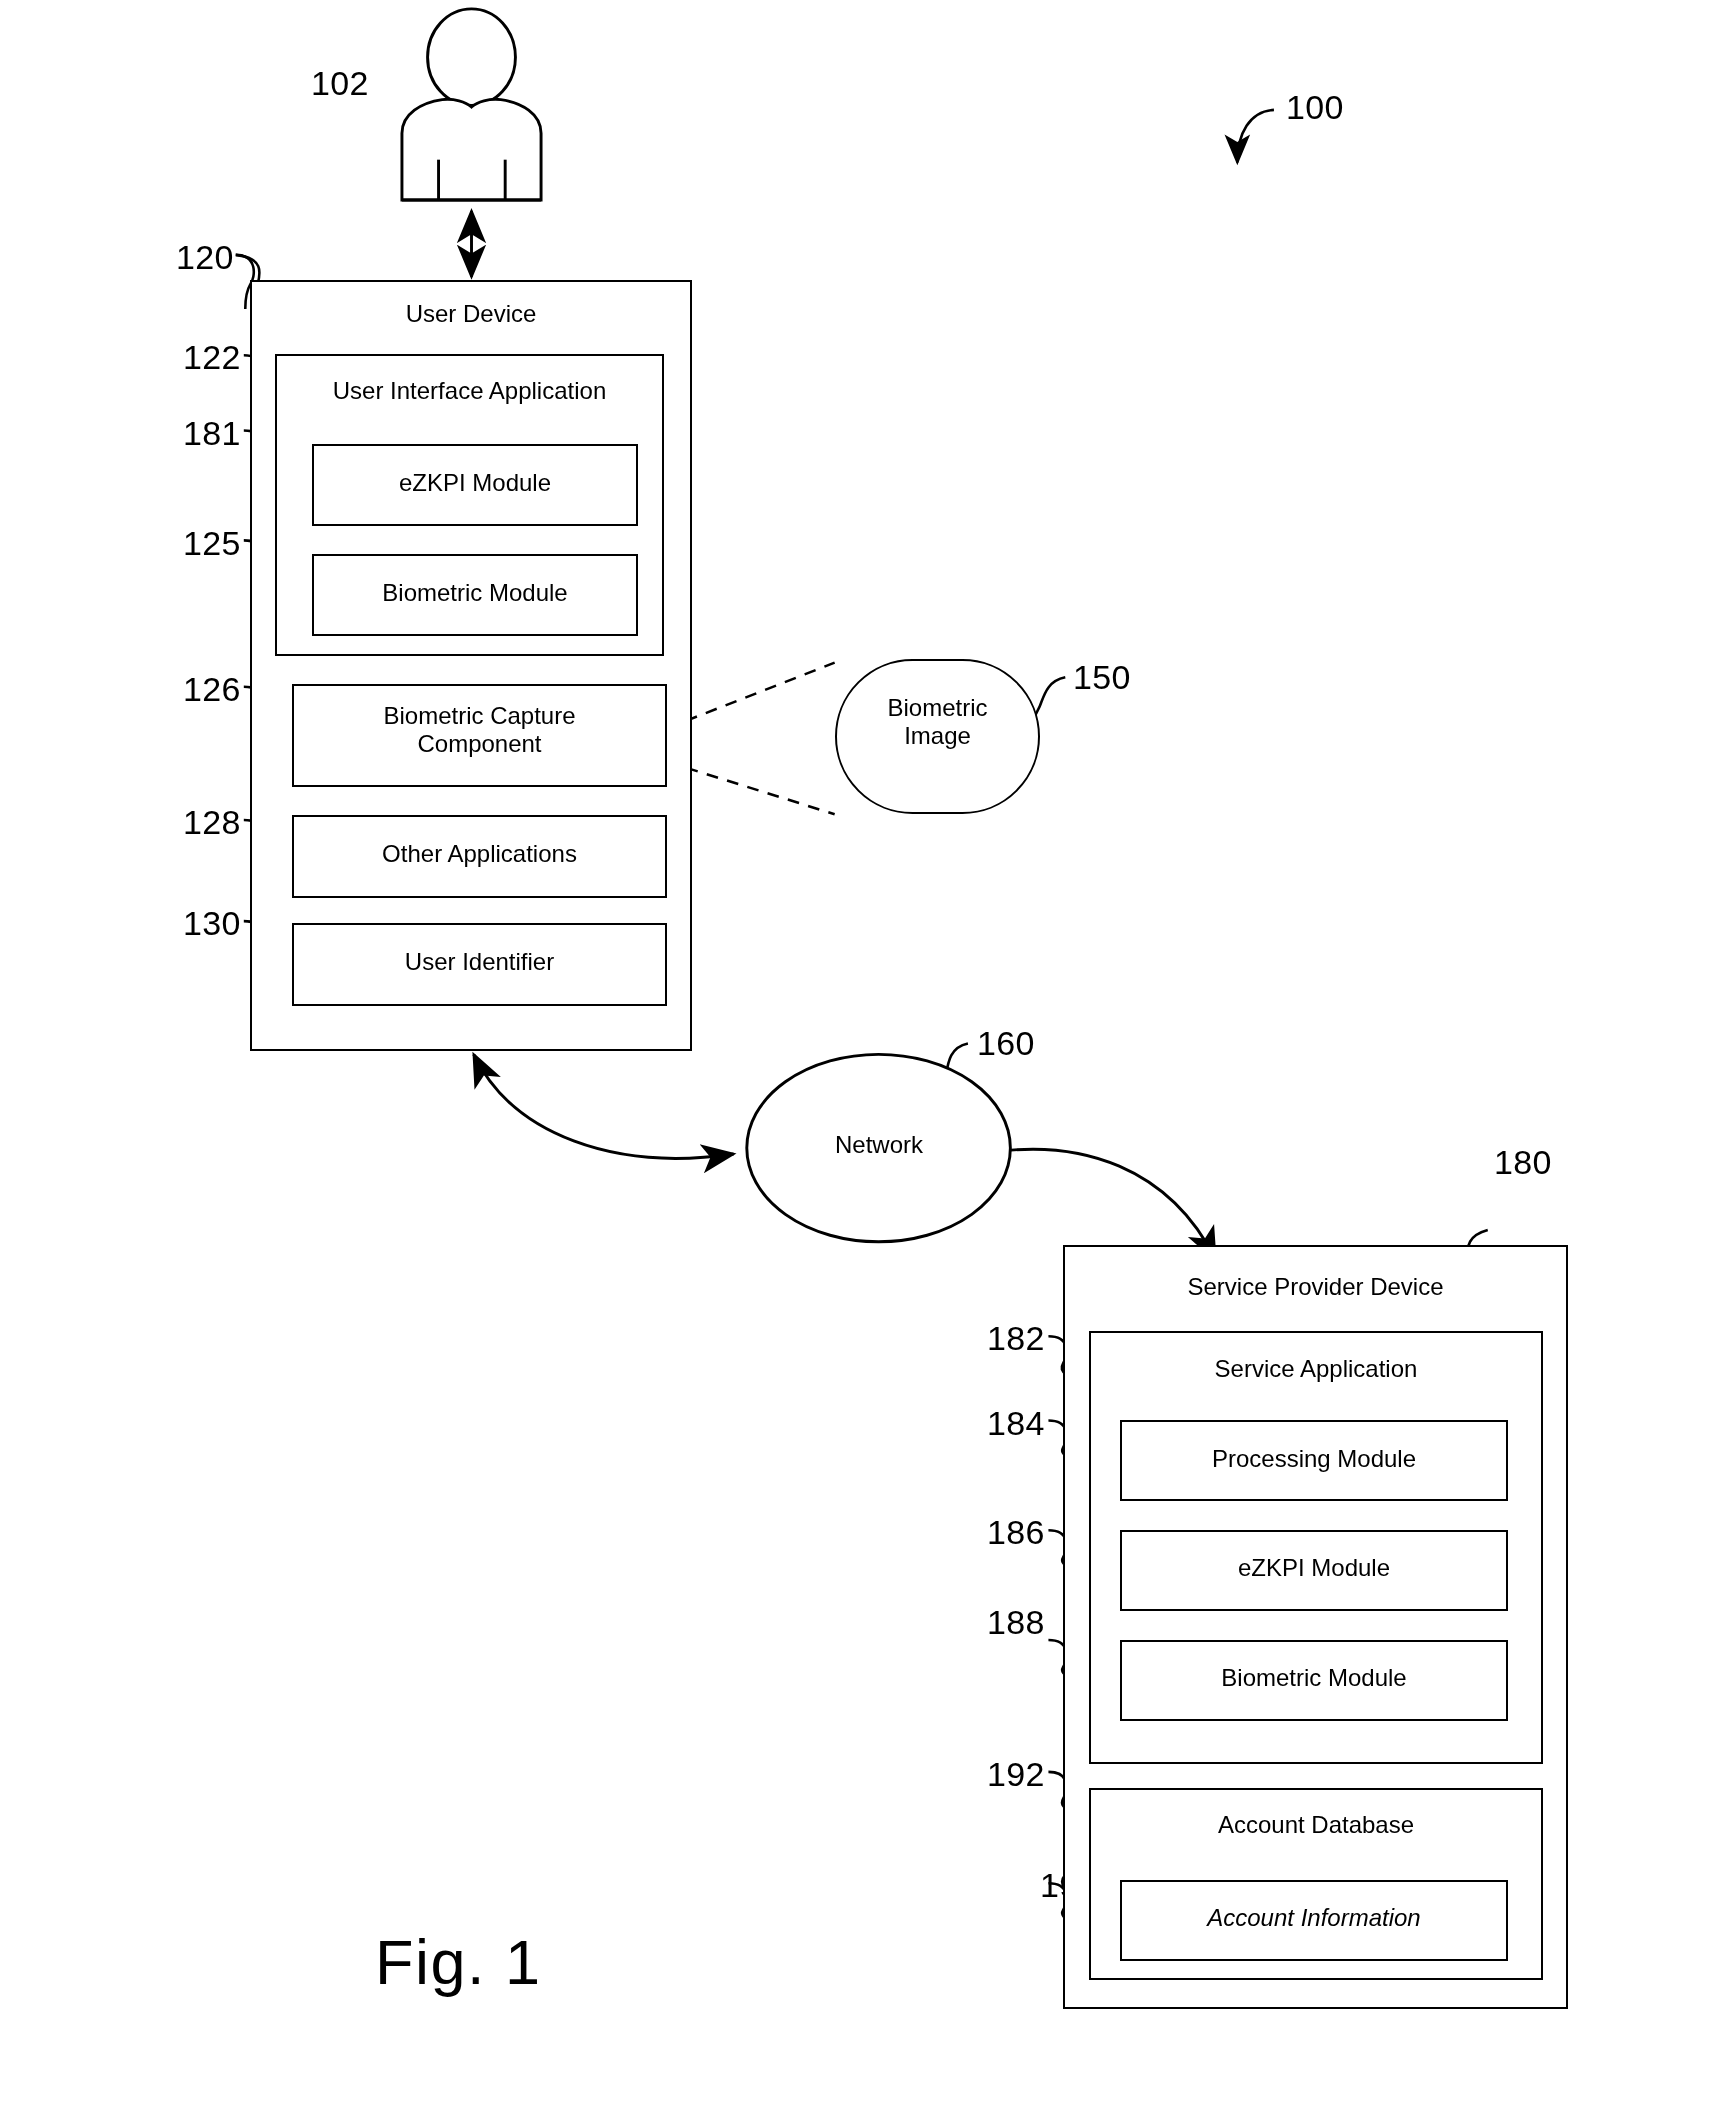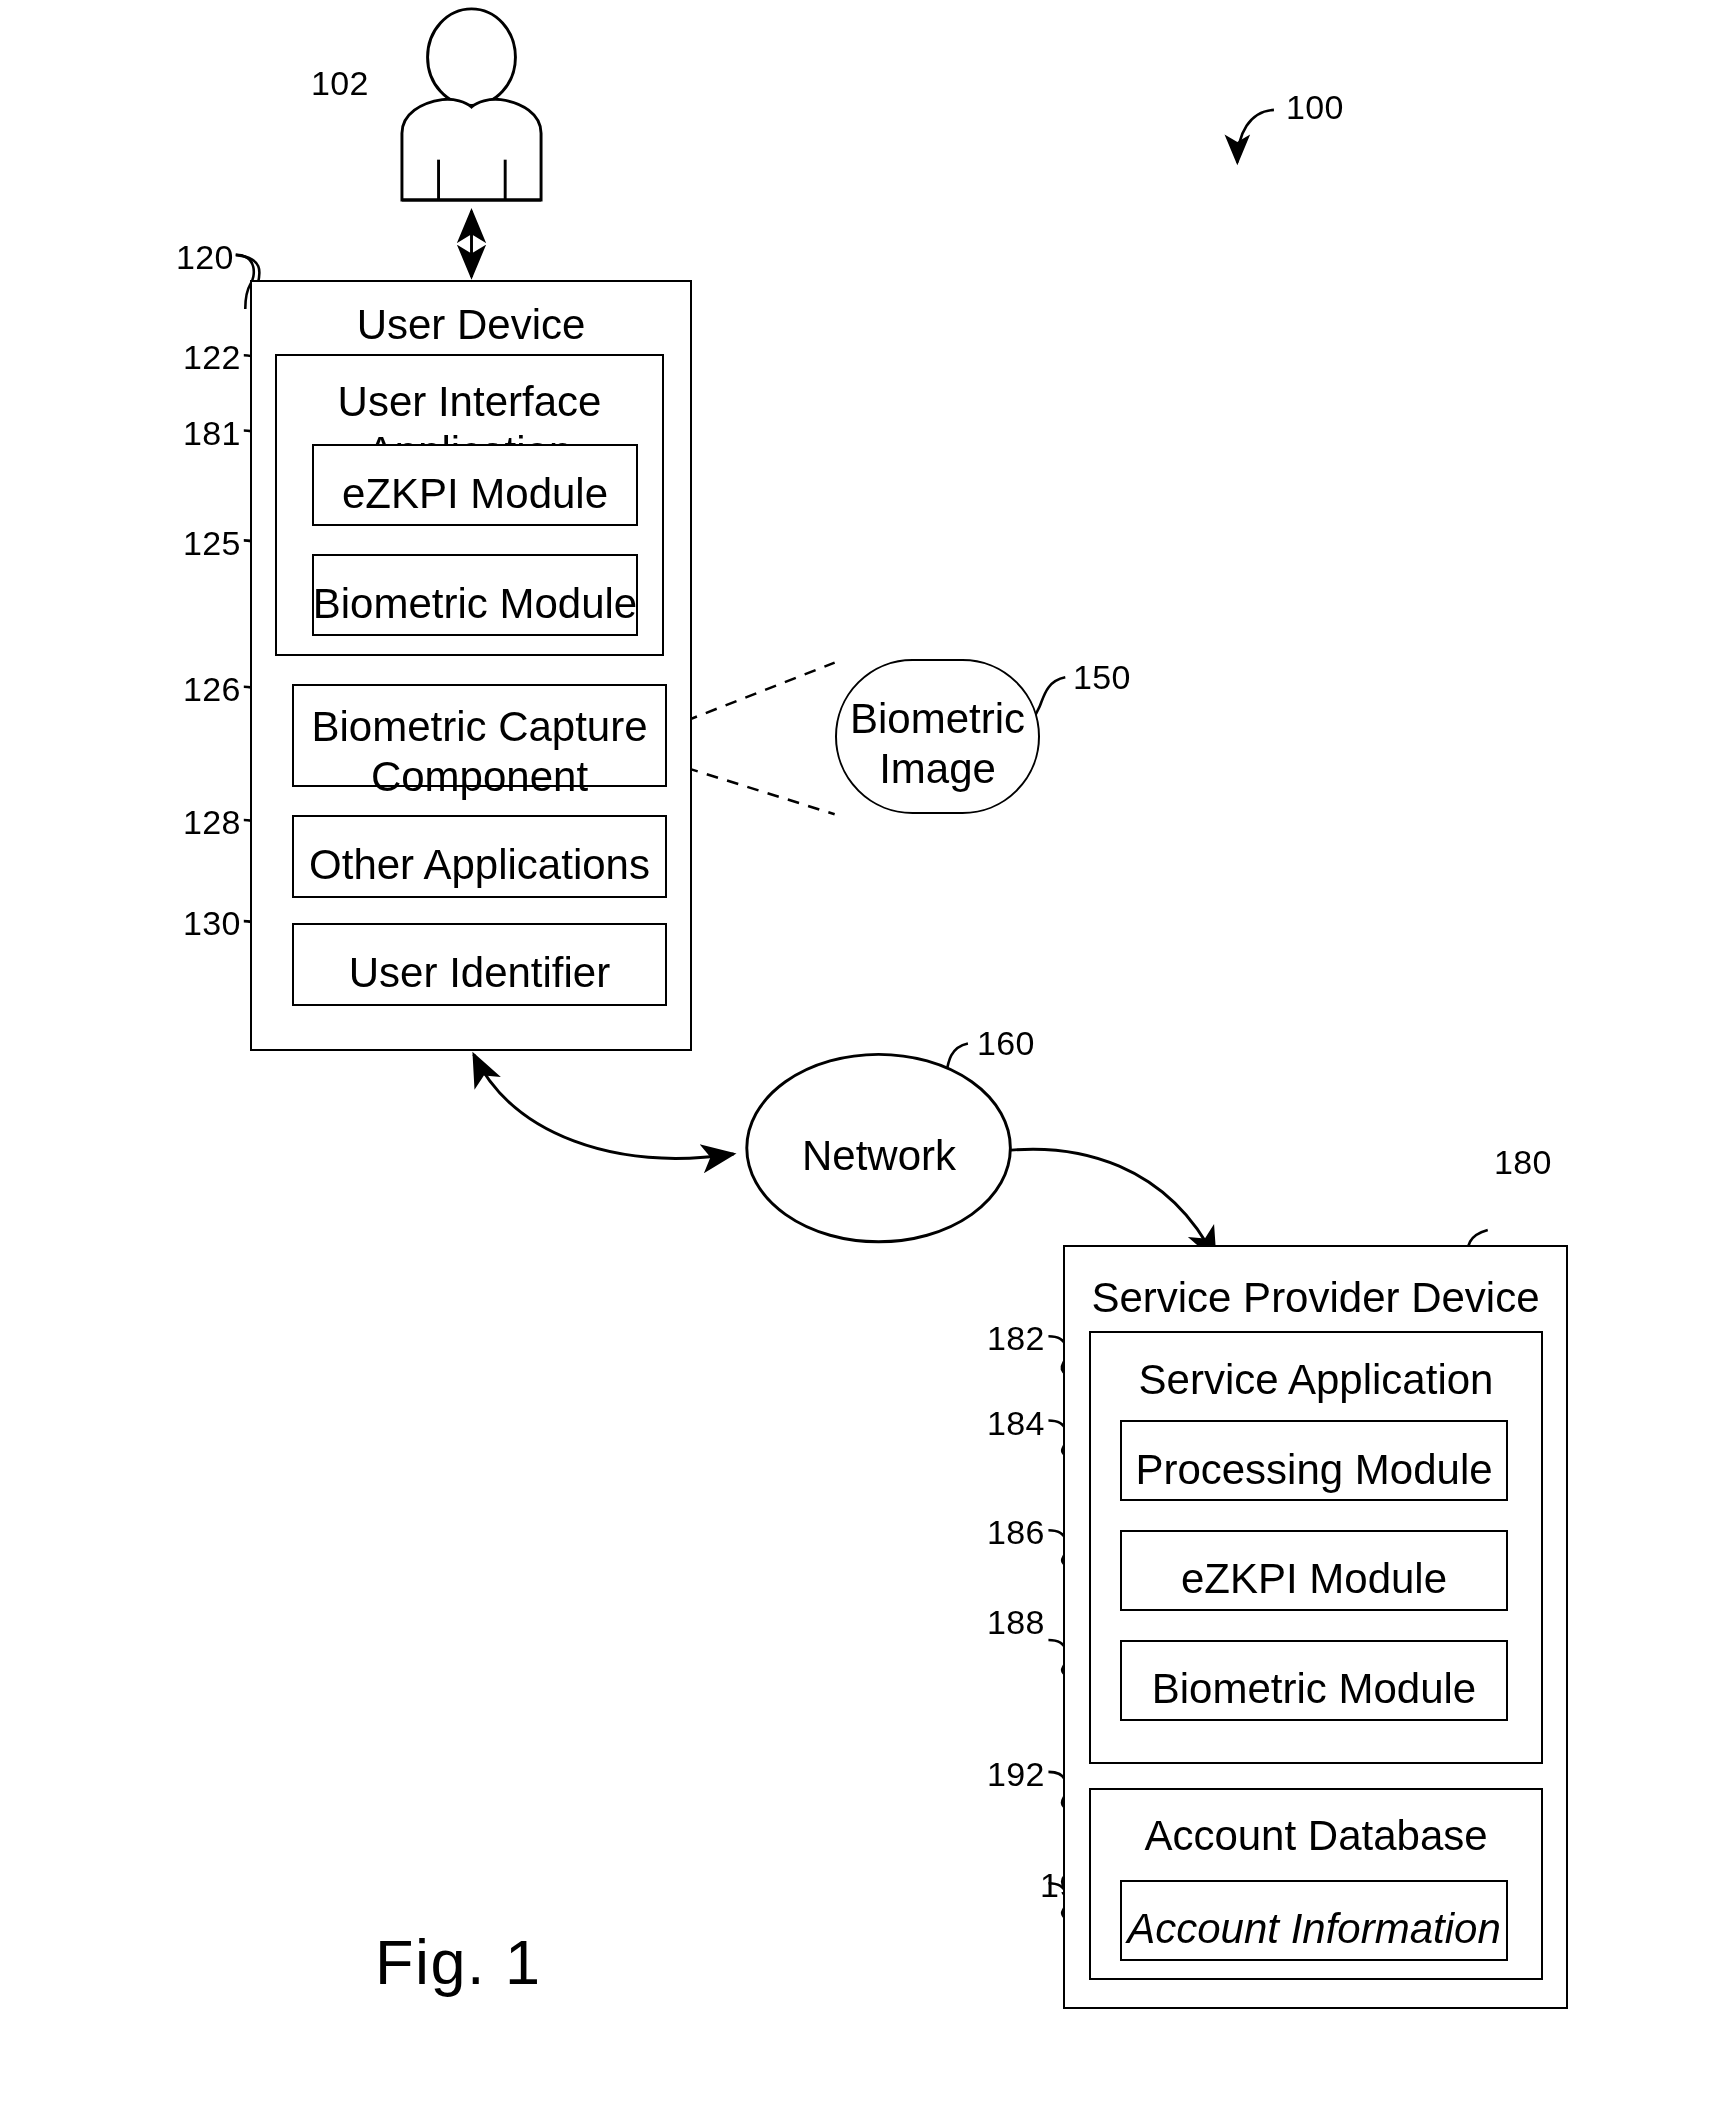"User Device" .f46 { font-size: 42px -> 24px }
